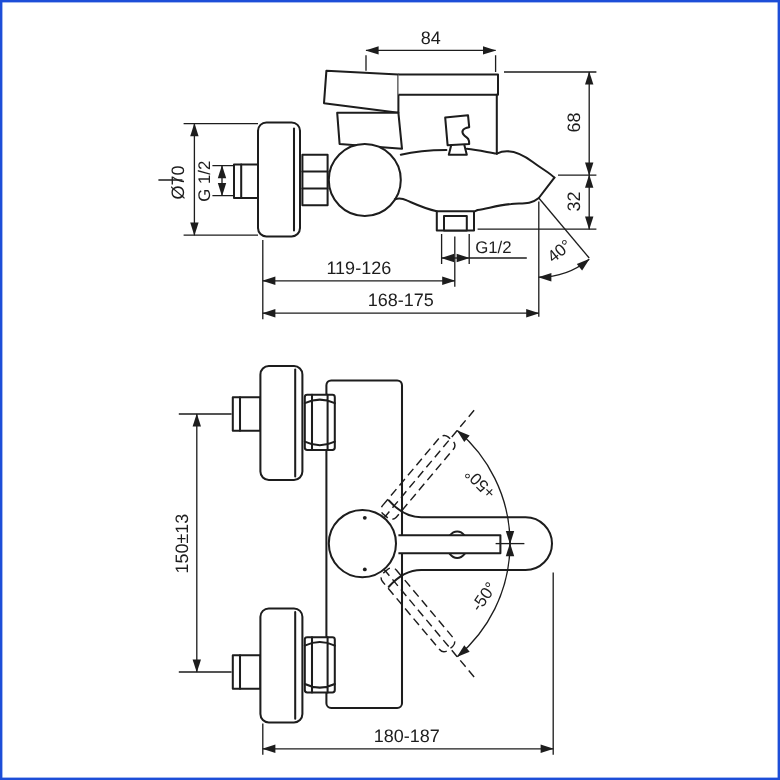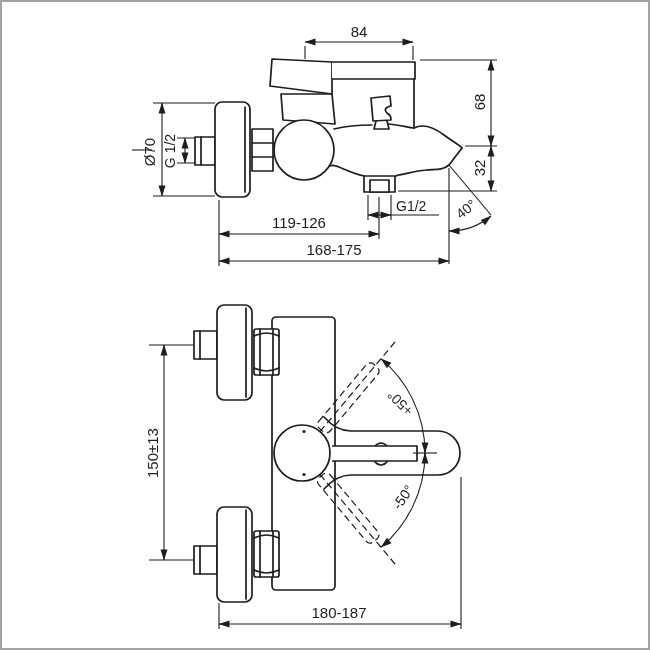"84" #canvas { border: 2px solid #a3a3a3 -> 2px solid #1d4ed8 }
